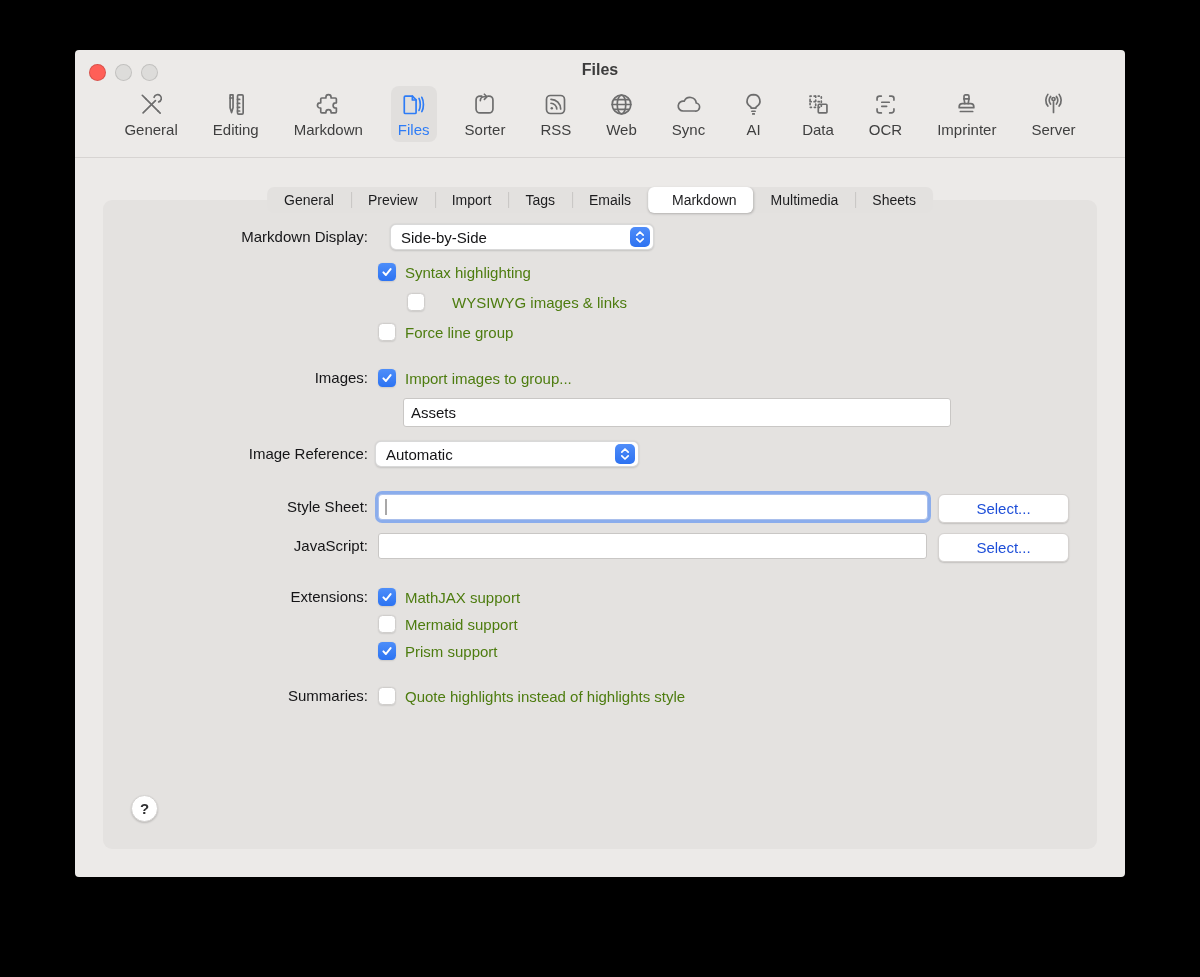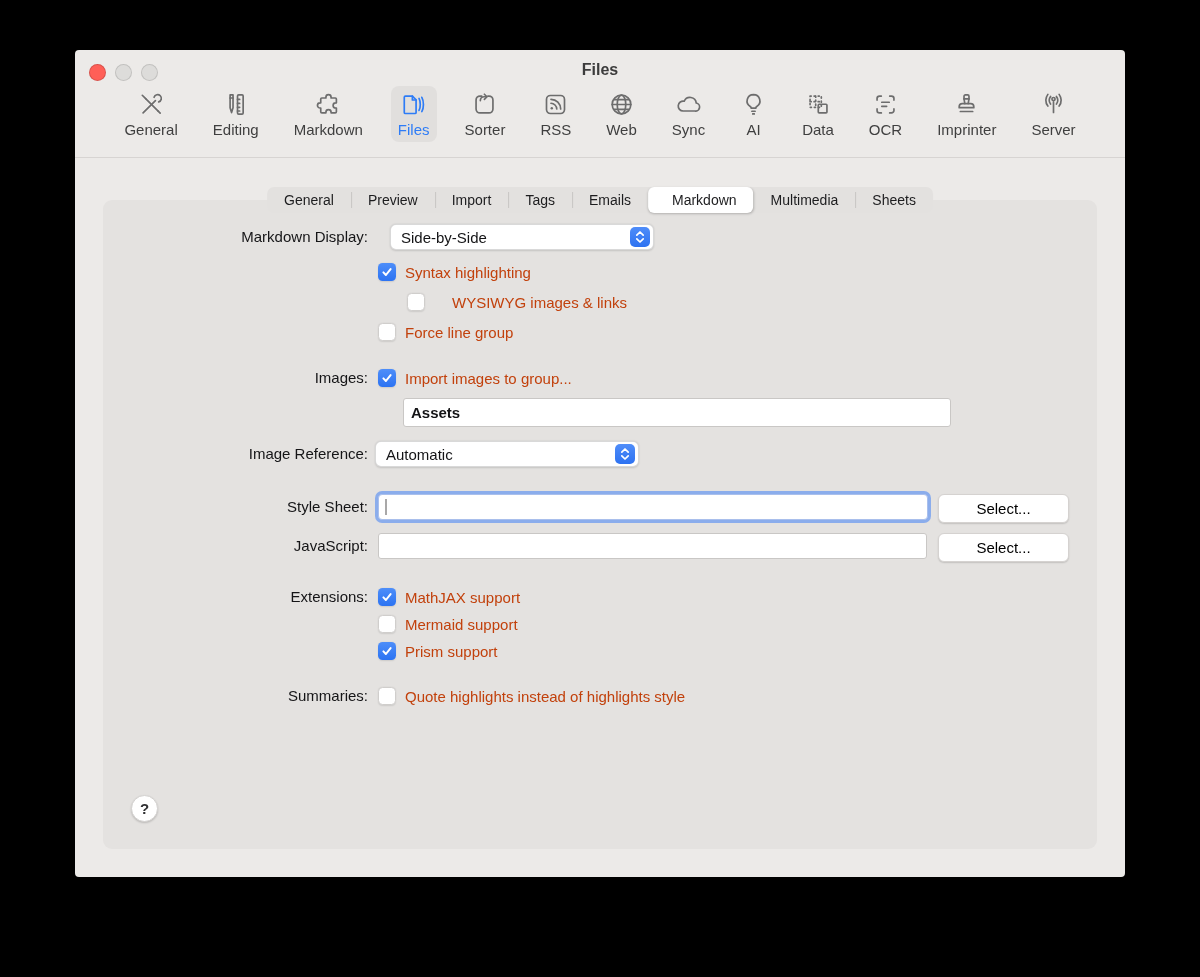"Syntax highlighting" .cblabel { color: #c2410c -> #4d7c0f }
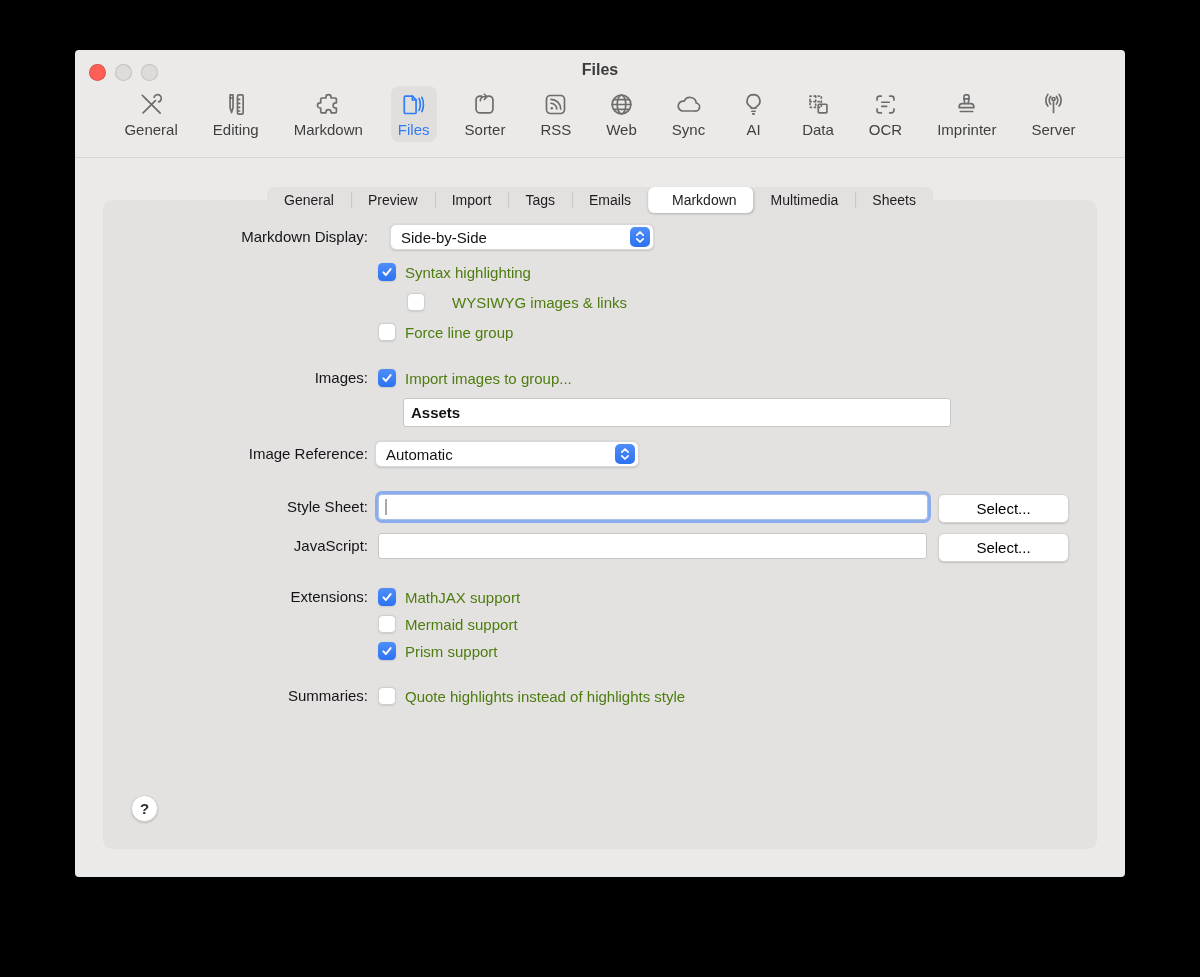"Assets" input.tfield { font-weight: bold -> none }
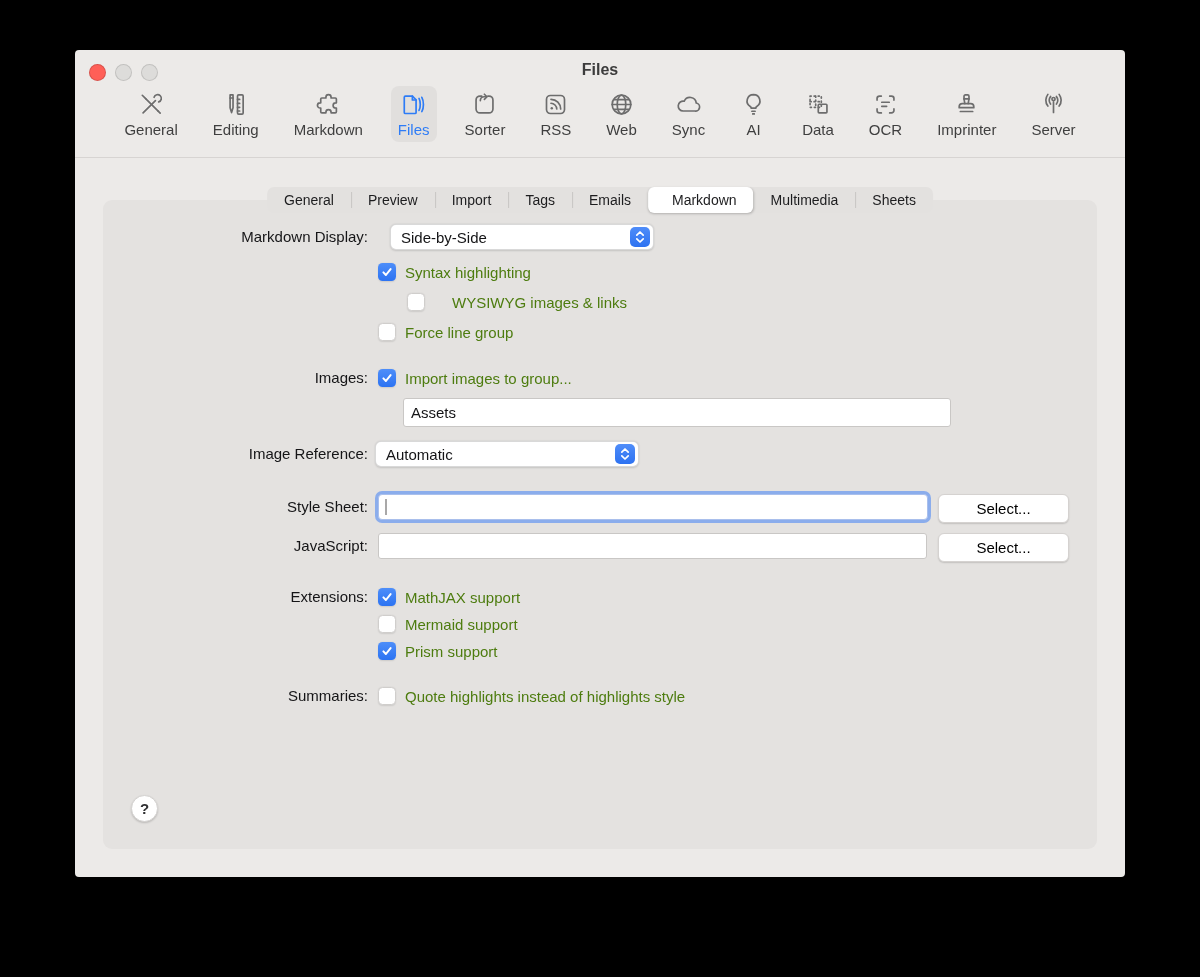"Select..." .btn { color: #000000 -> #1d4ed8 }
